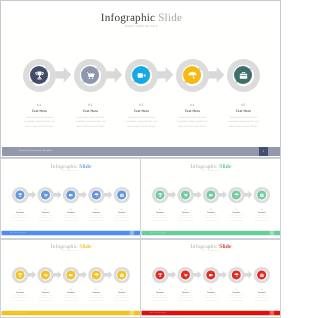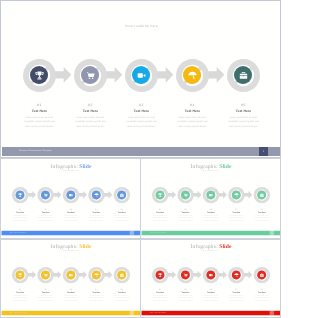"Infographic Slide" div.slide-title { html: none -> <div><span>Infographic</span> <span>Slide</span></div> }
